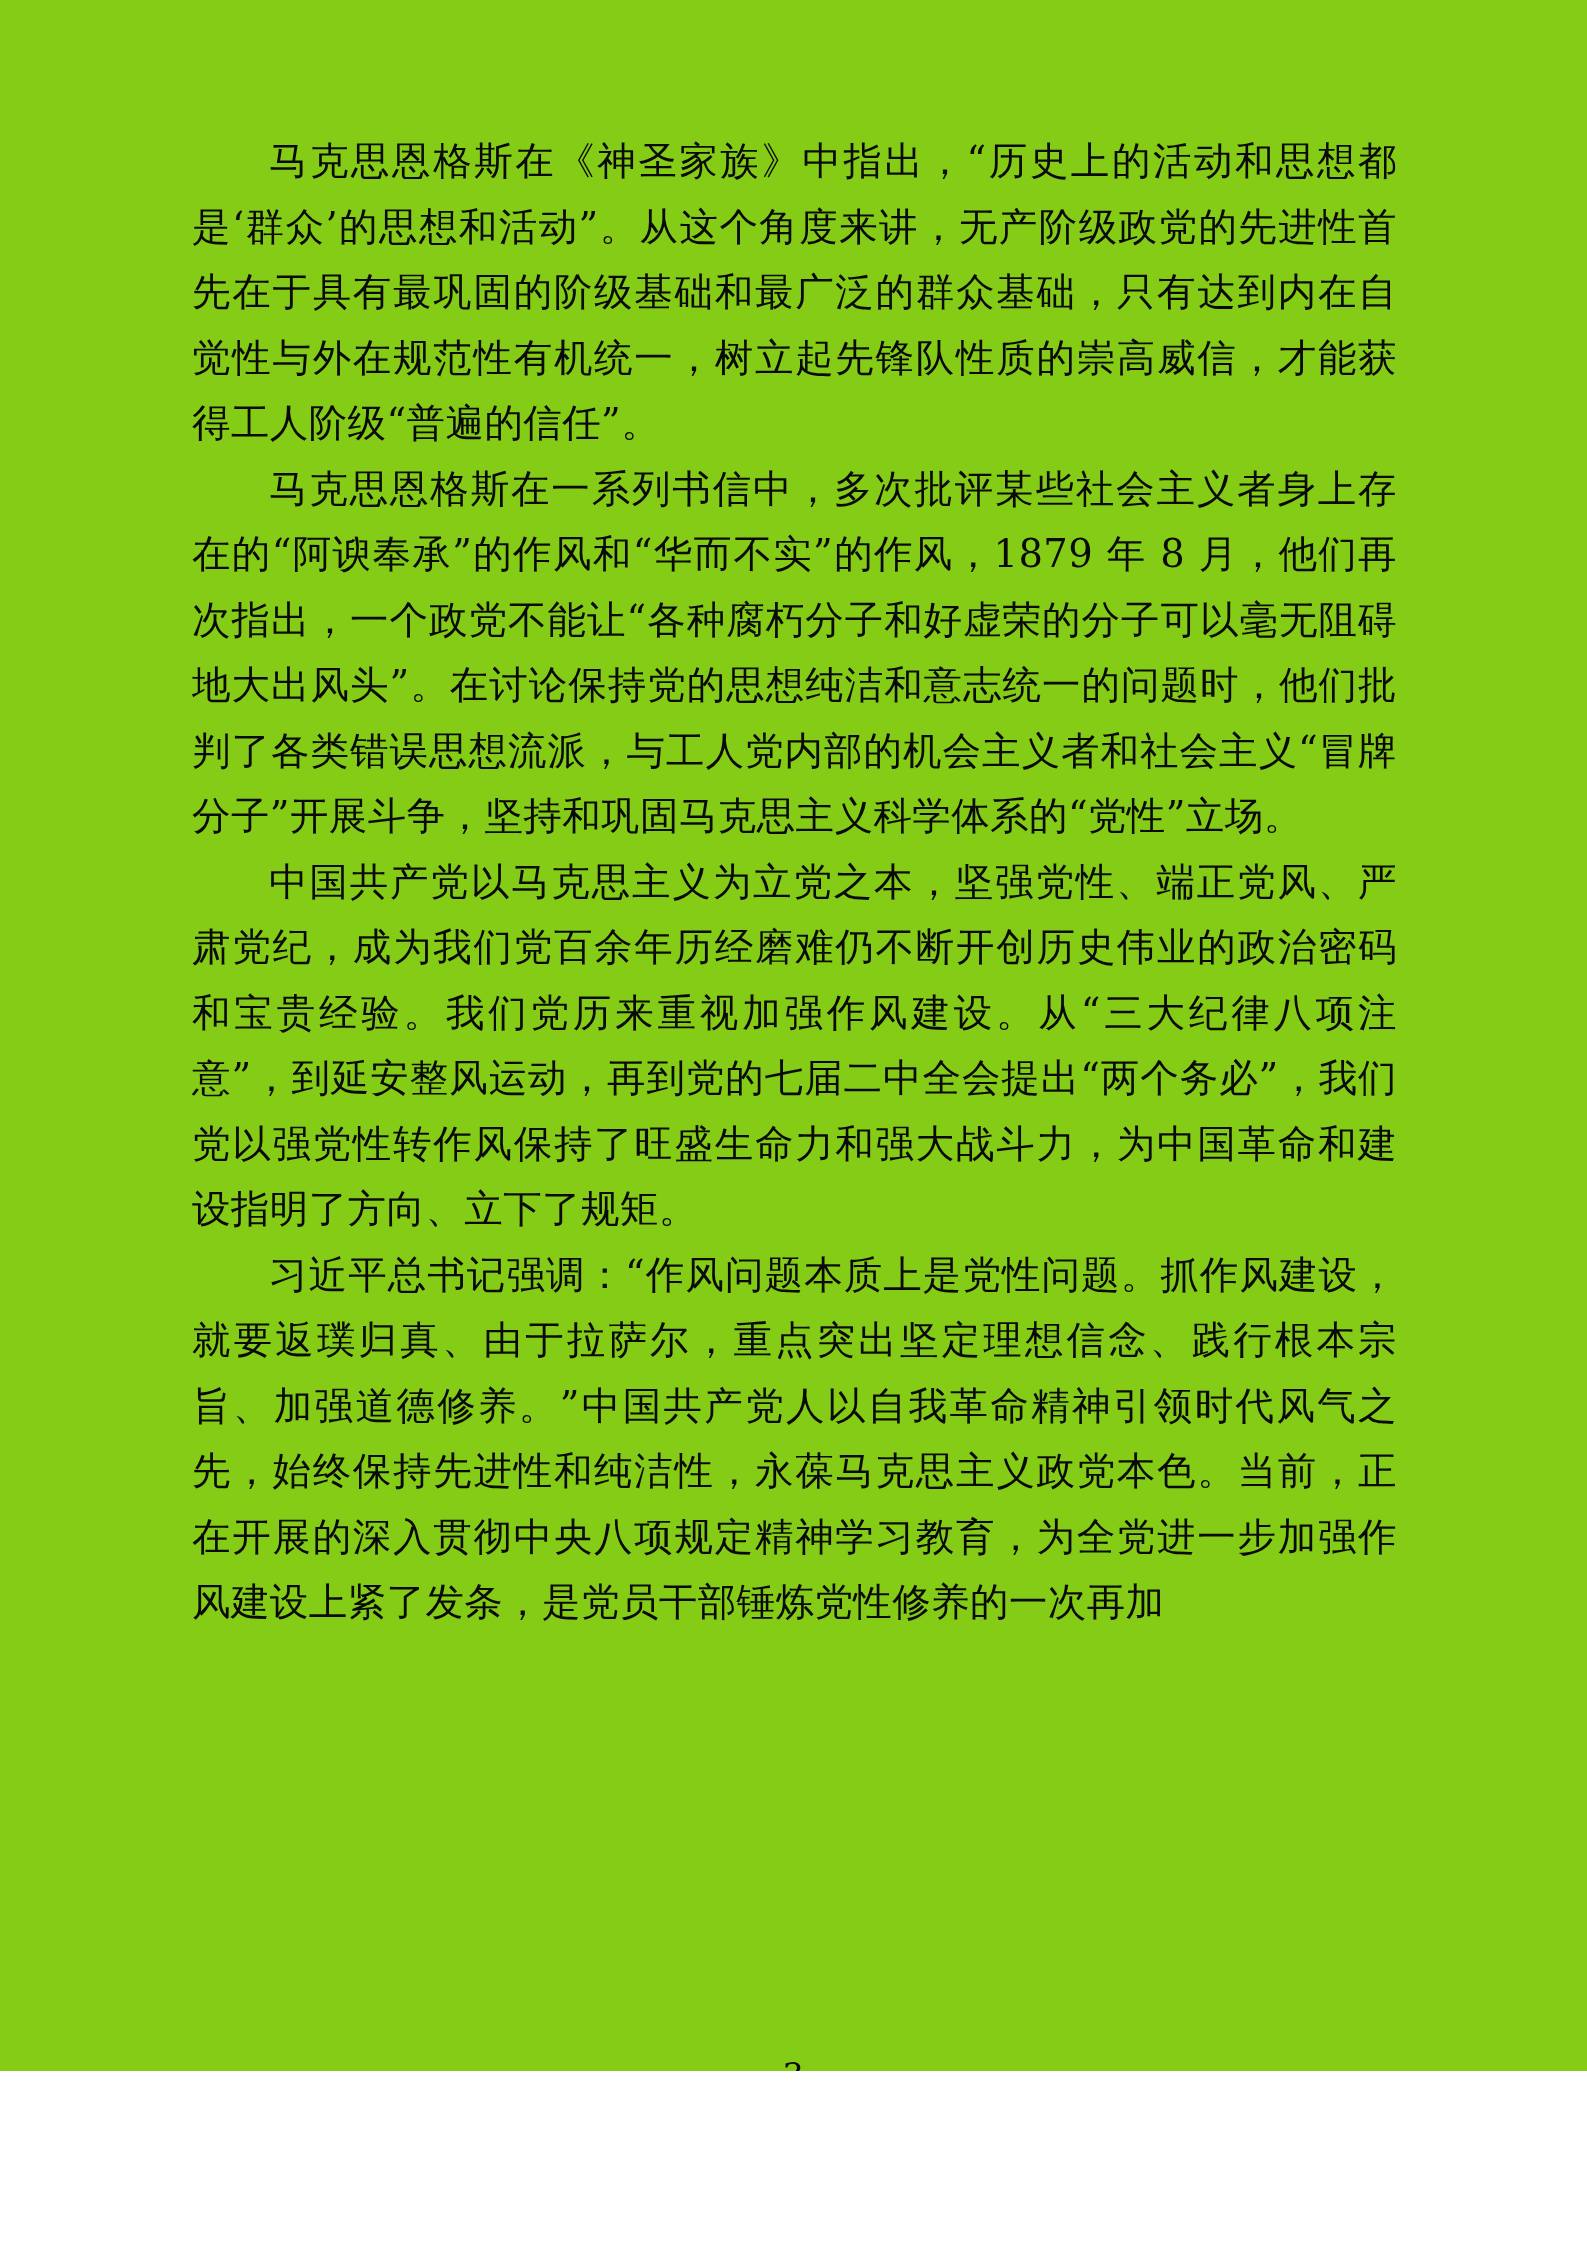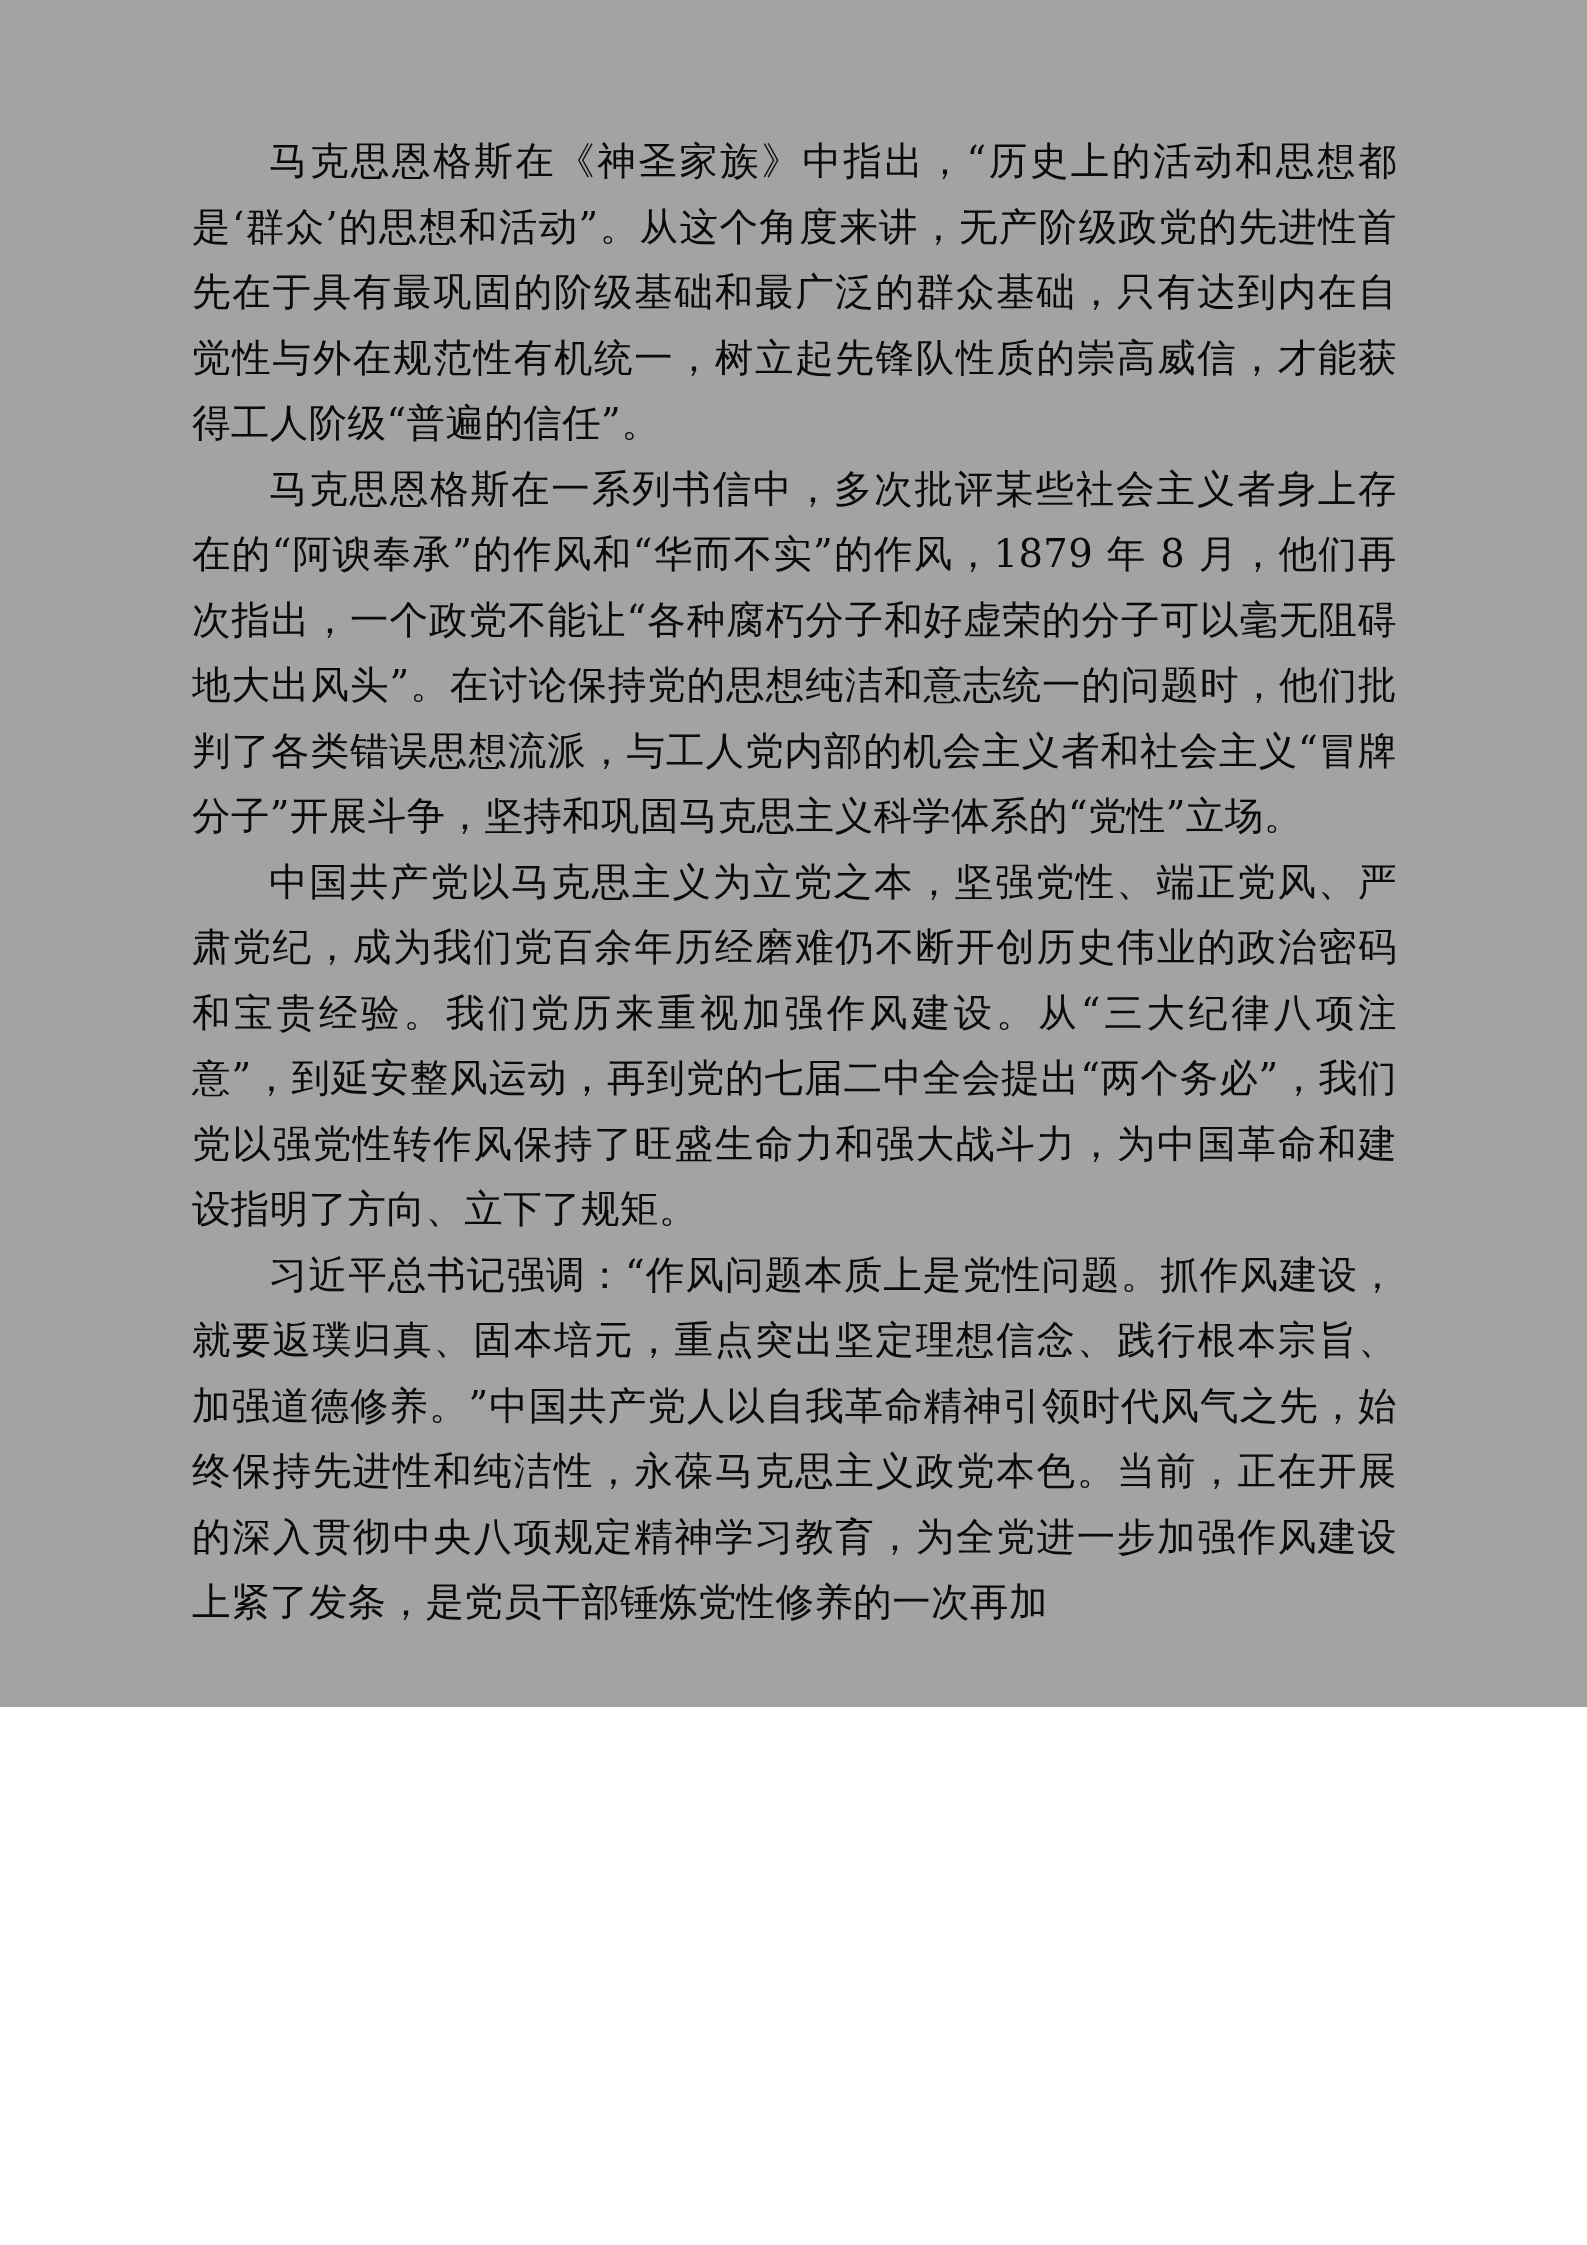"马克思恩格斯在《神圣家族》中指出，“历史上的活动和思想都是‘群众’的思想和活动”" .page { background: #a3a3a3 -> #84cc16; height: 1707px -> 2071px }
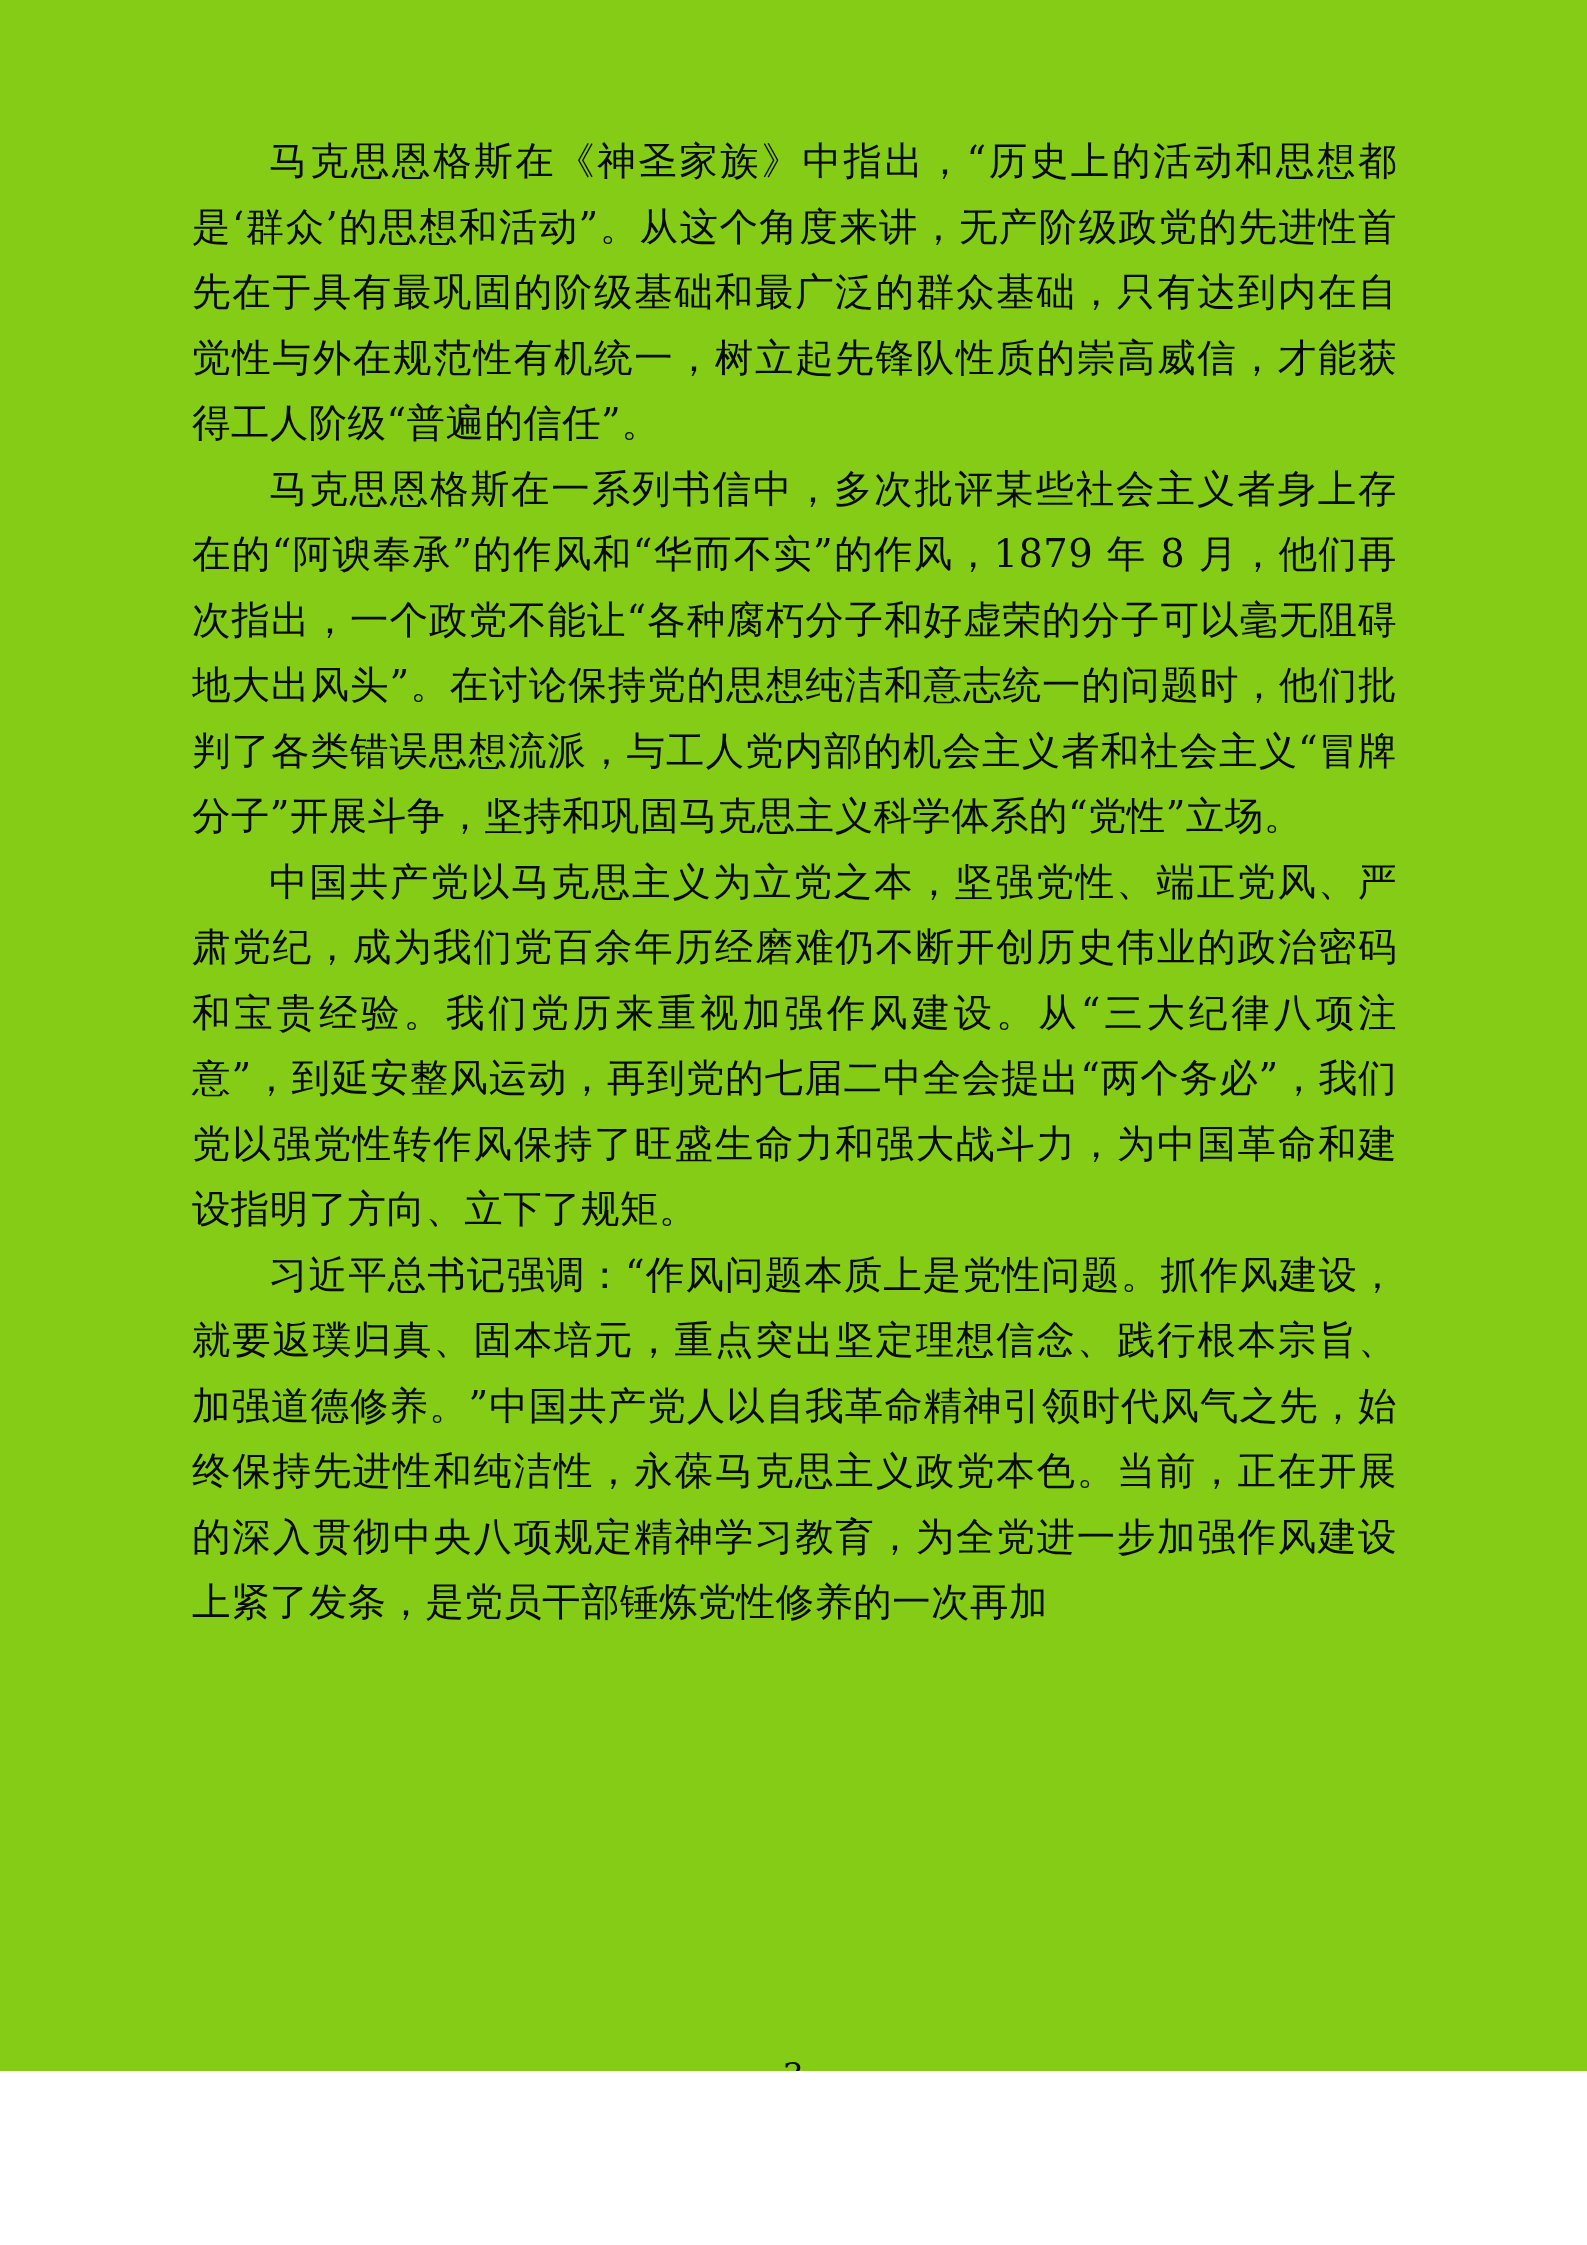"习近平总书记强调：“作风问题本质上是党性问题。抓作风建设，就要返璞归真、固本培元" p.para { text: 固本培元 -> 由于拉萨尔 }
